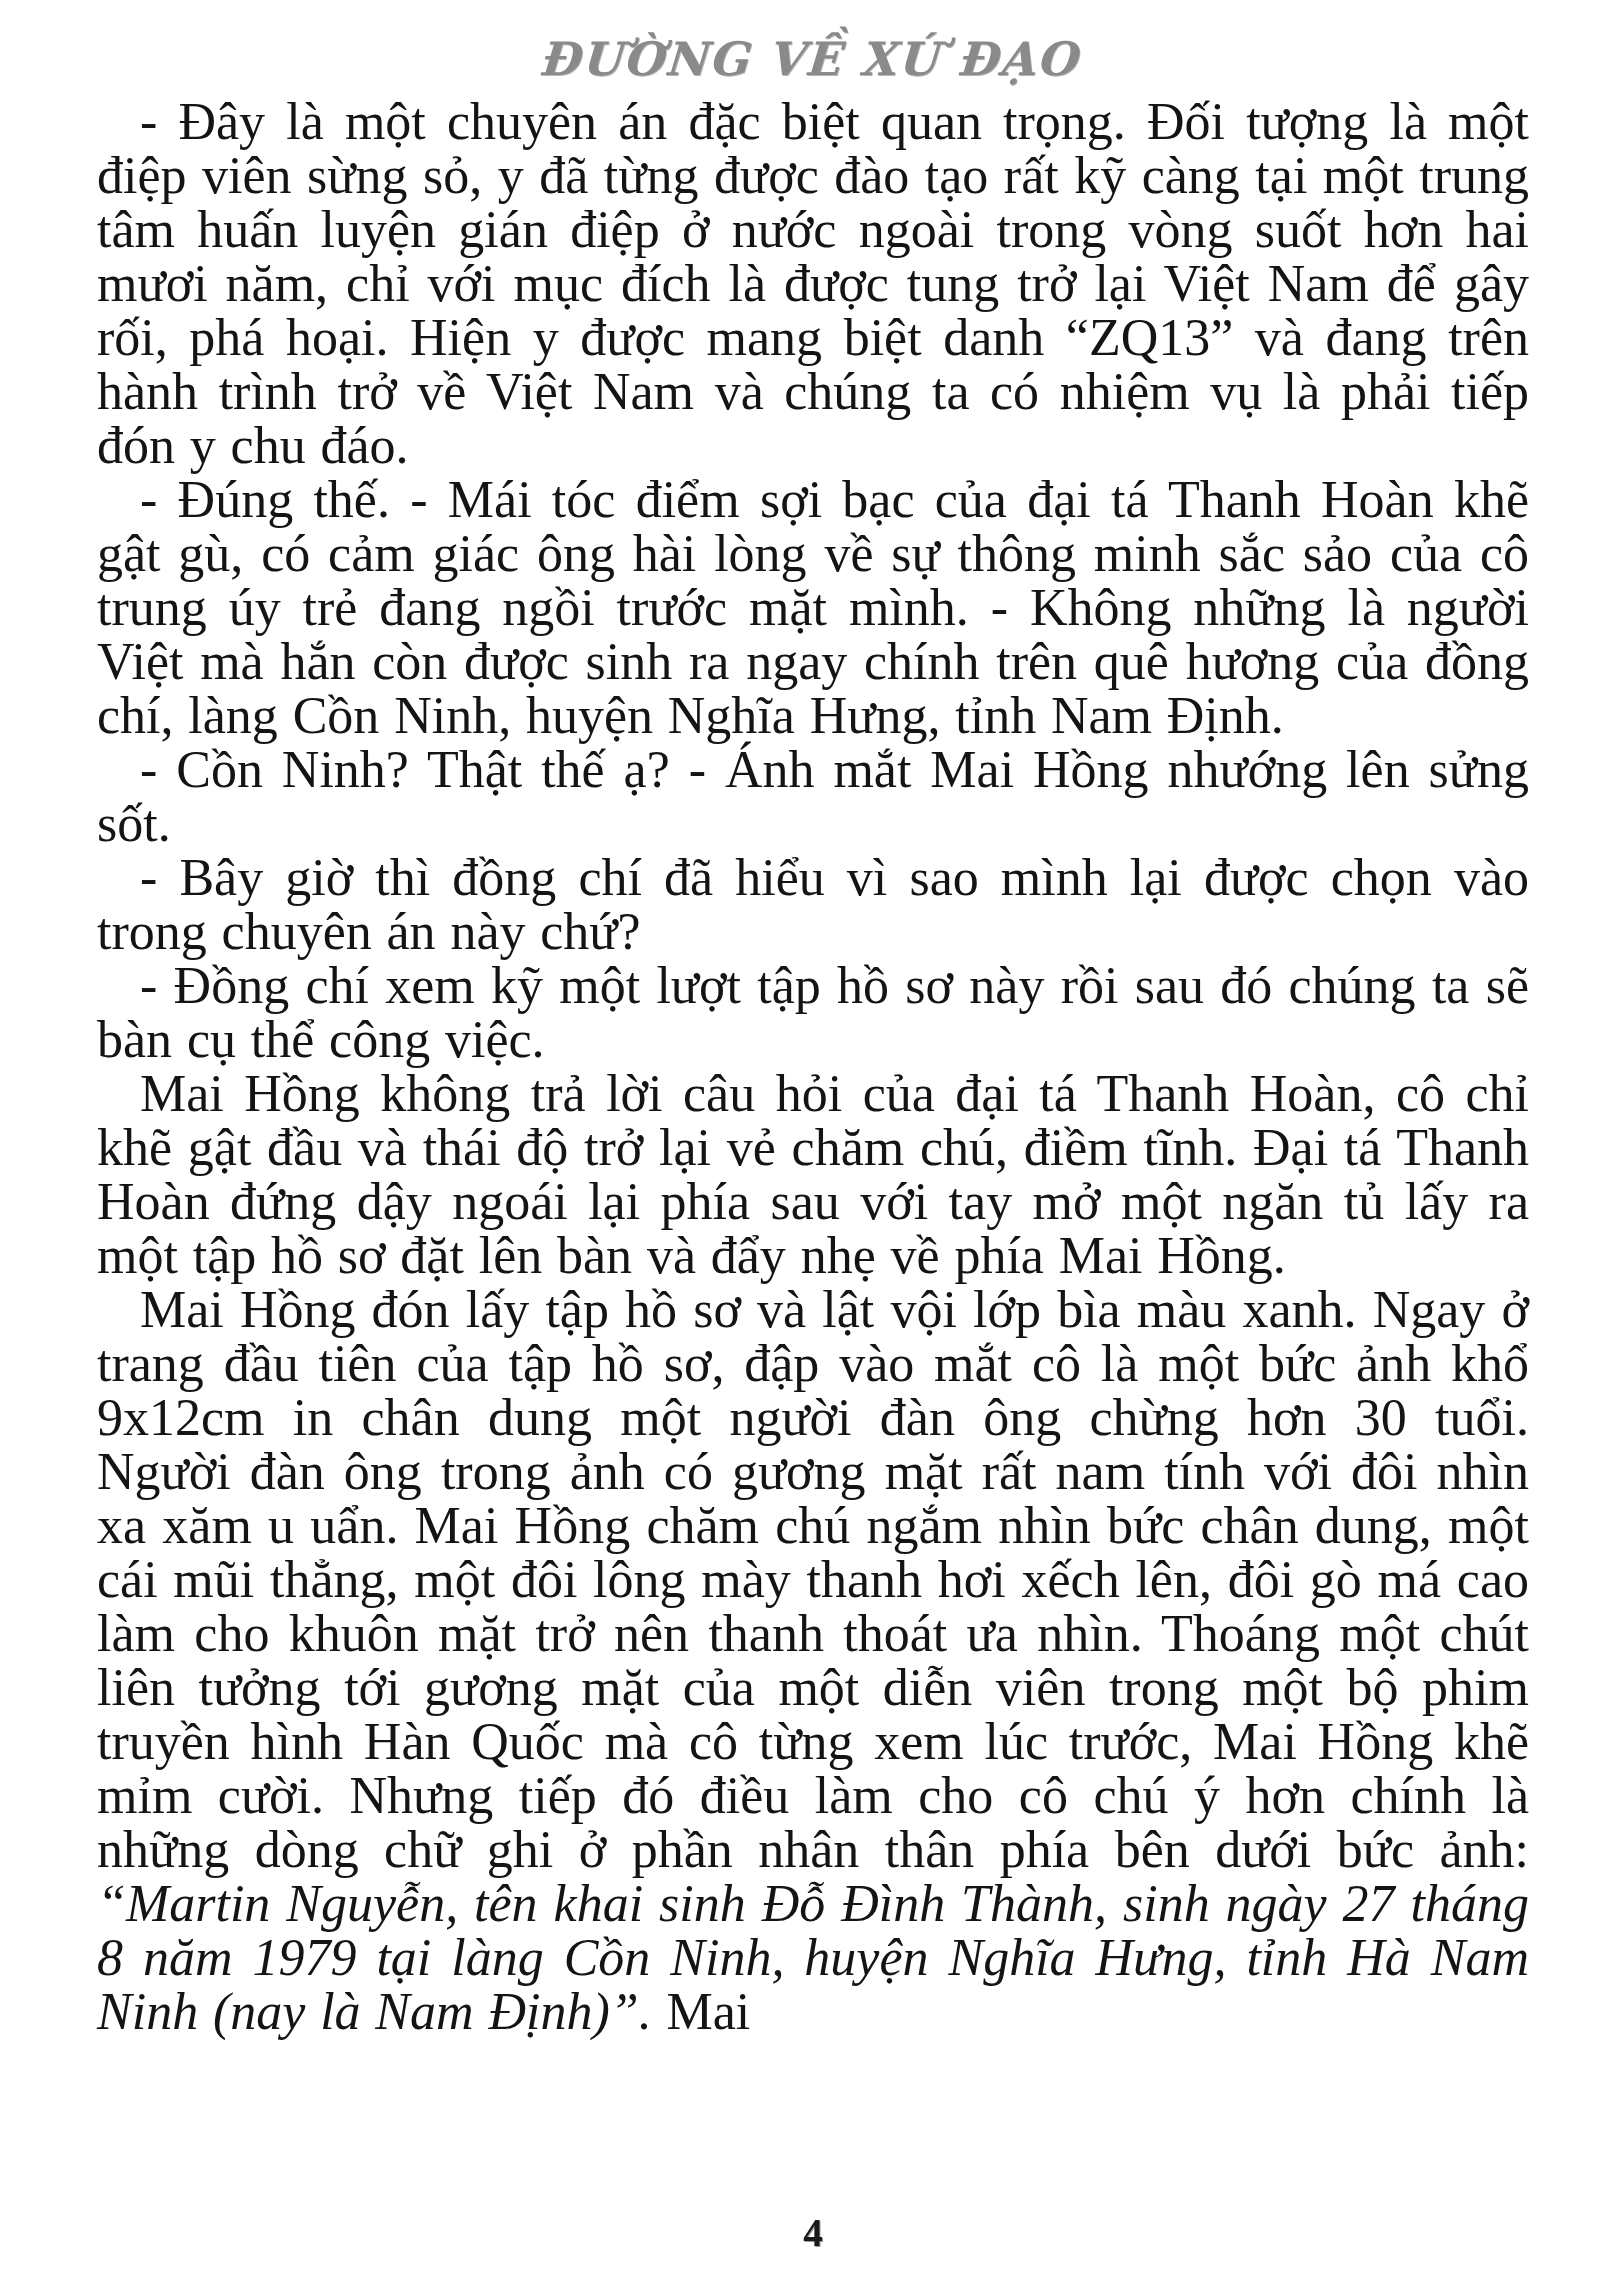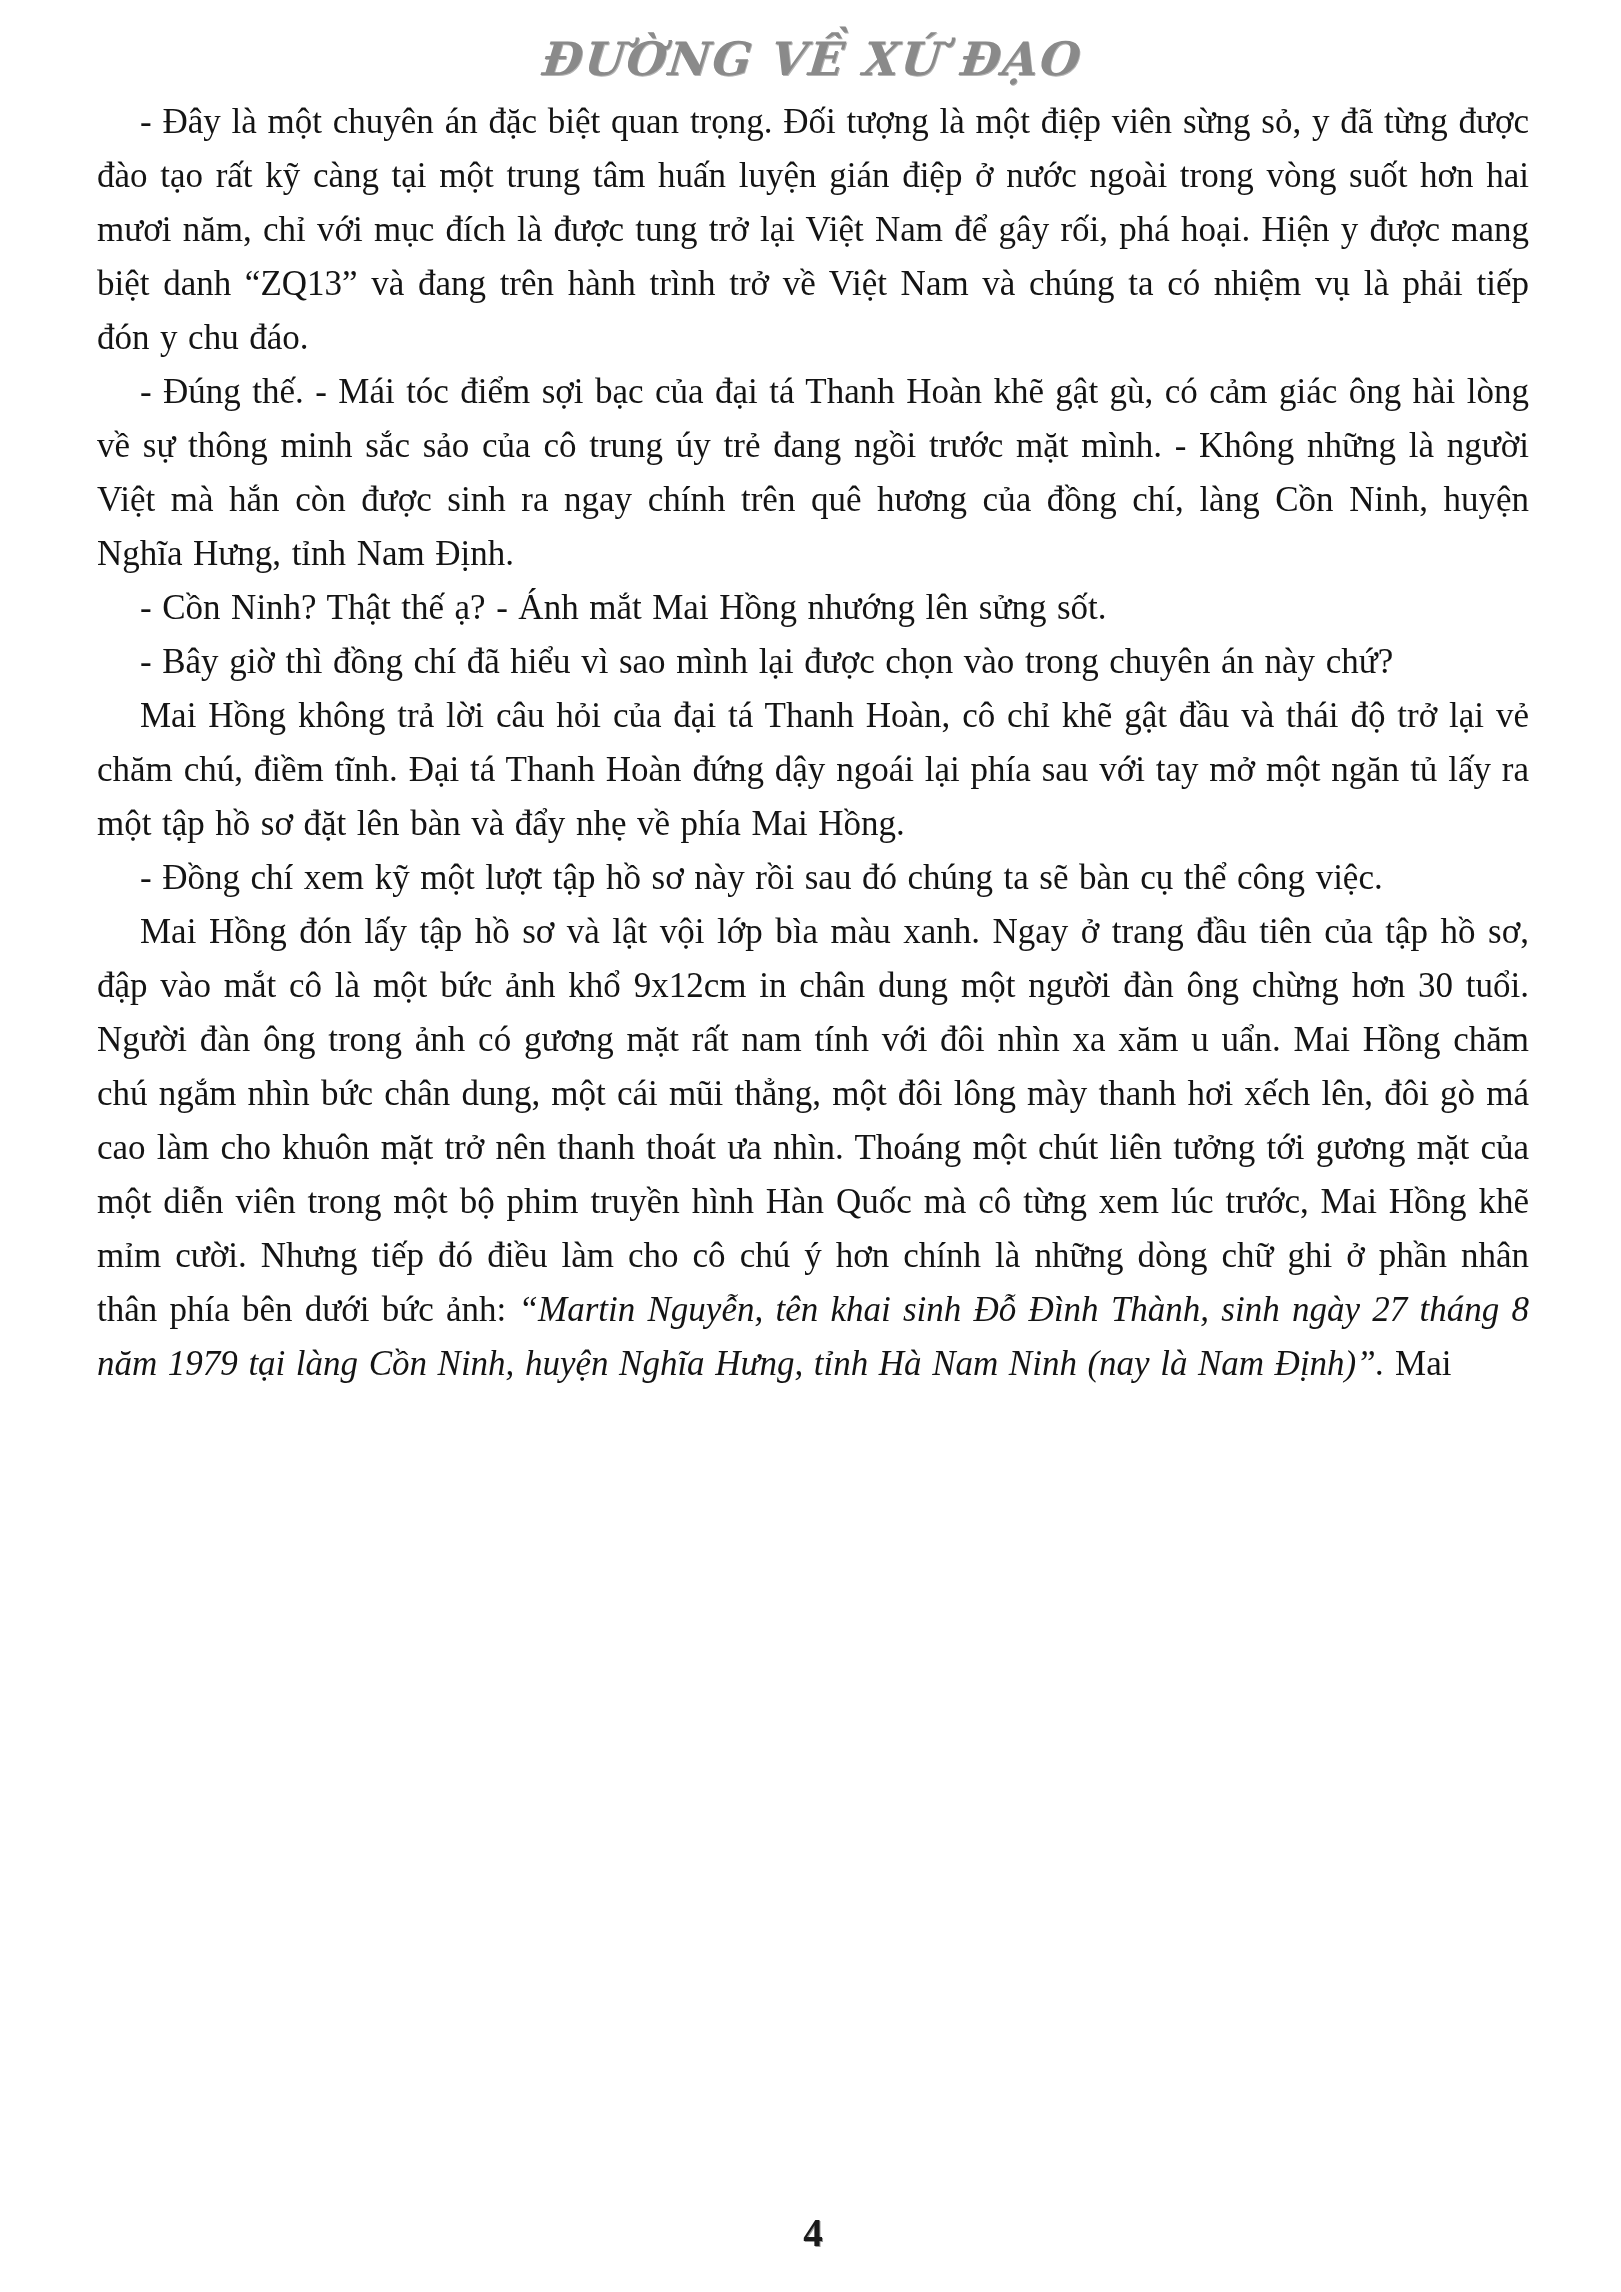"- Đây là một chuyên" .body-text p { font-size: 35px -> 52px }
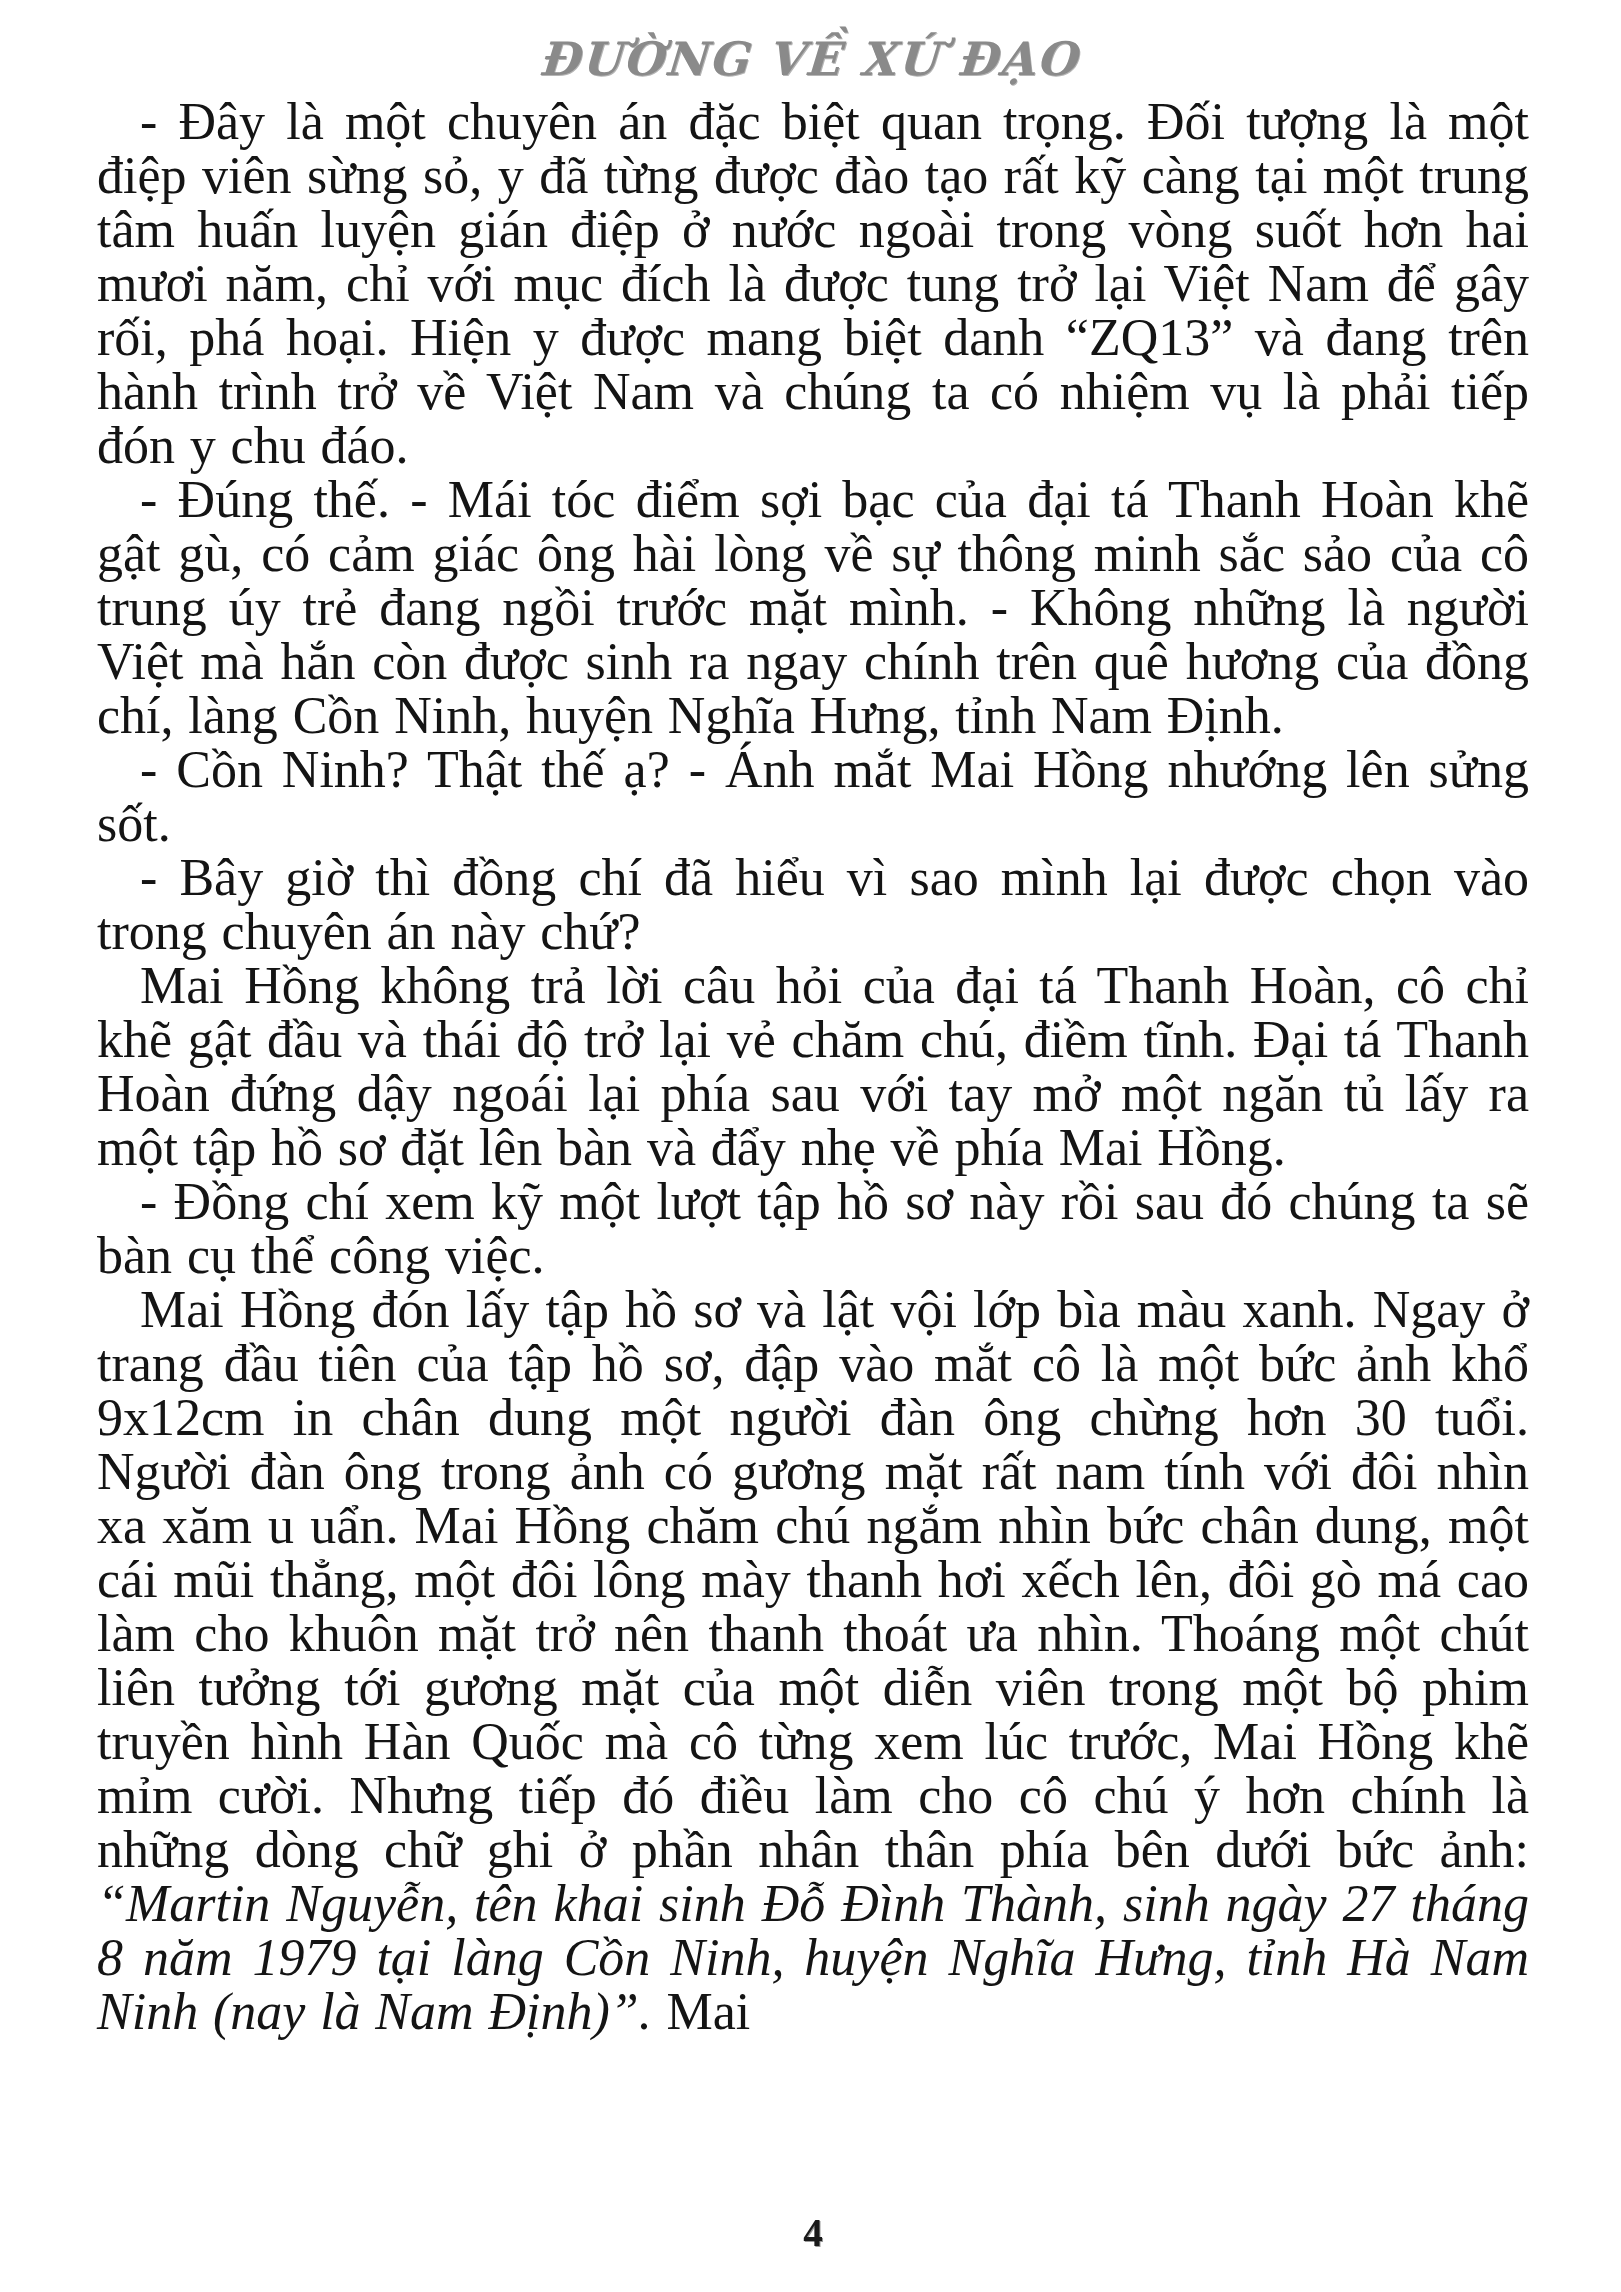"Mai Hồng không trả lời" p { order: before "- Đồng chí xem kỹ" -> after "- Đồng chí xem kỹ" }
